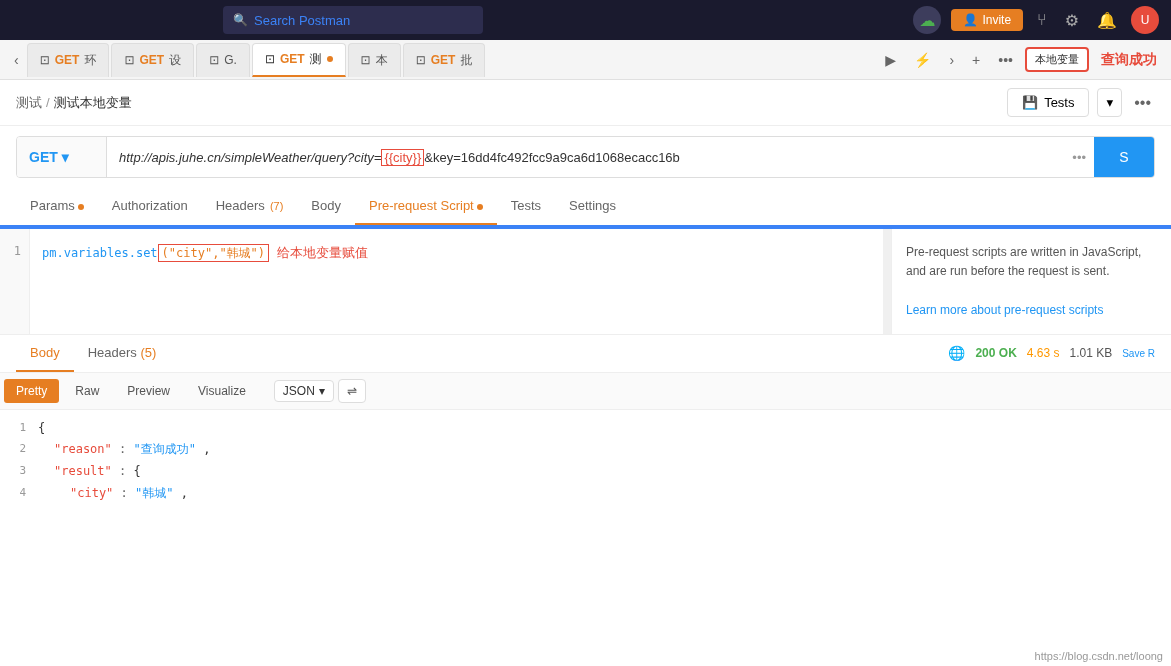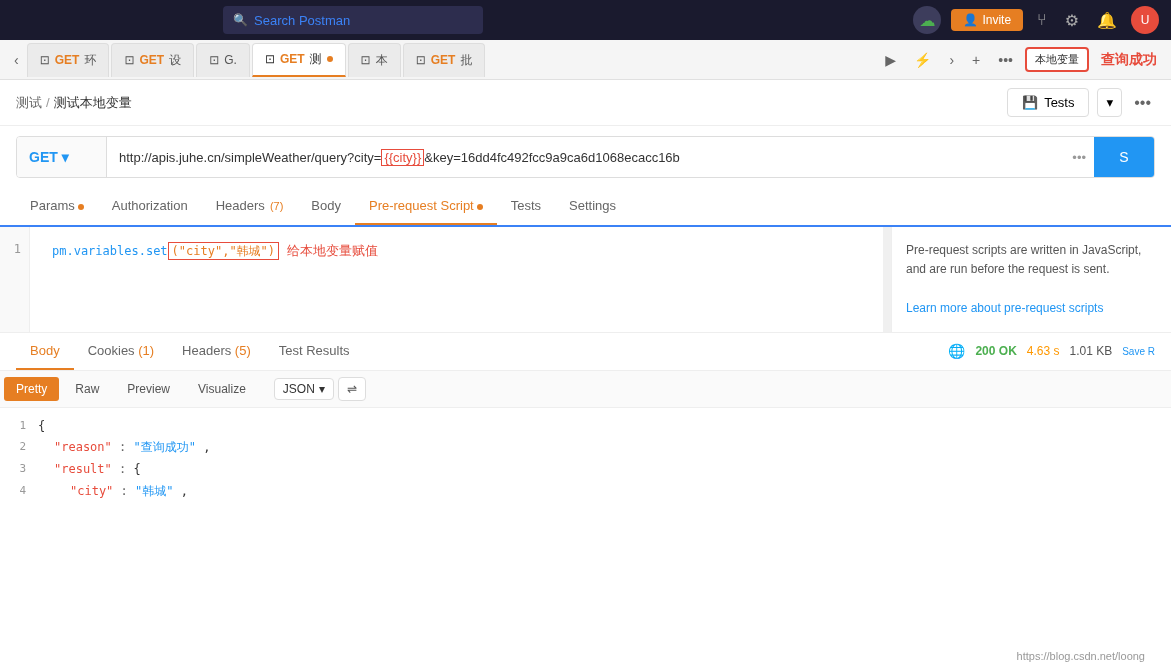"http://apis.juhe.cn/simpleWeather/query?" span { font-style: none -> italic }
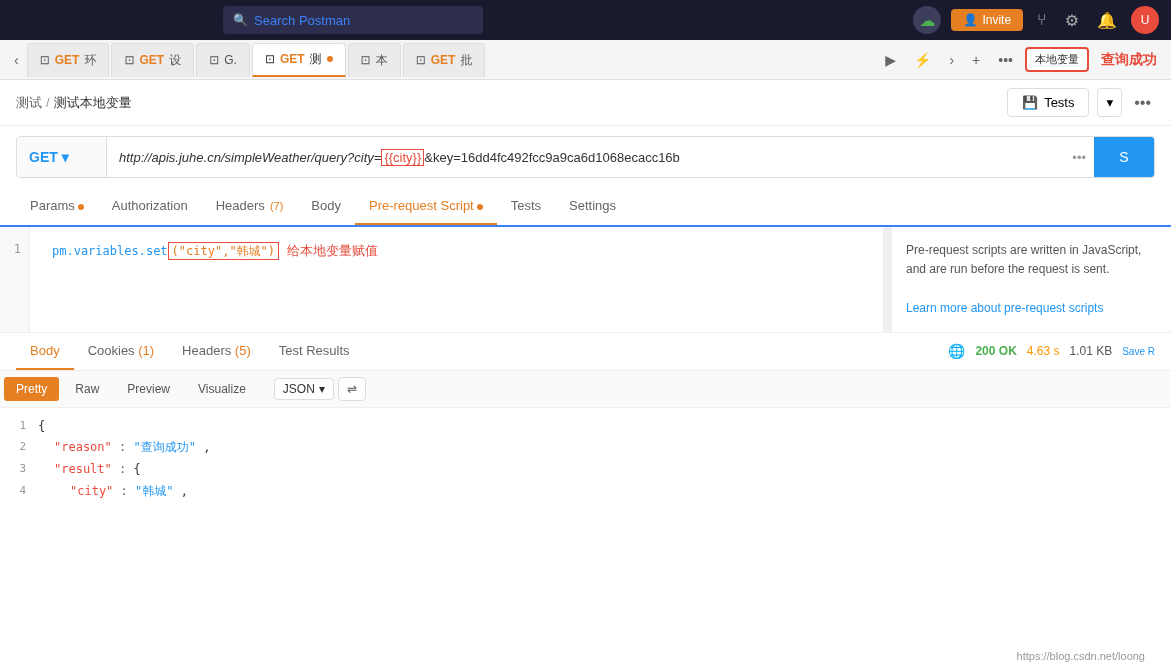"Params" .request-tabs { border-bottom: 2px solid #3b82f6 -> 4px solid #3b82f6 }
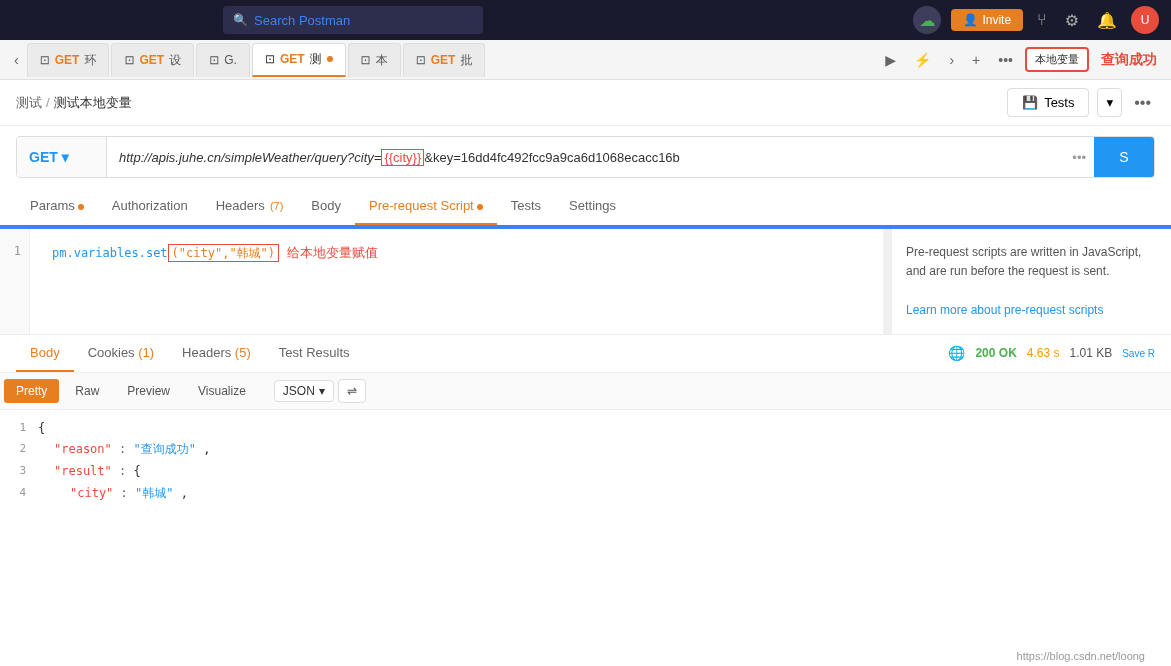"pm.variables.set" .code-fn { margin-left: 10px -> none }
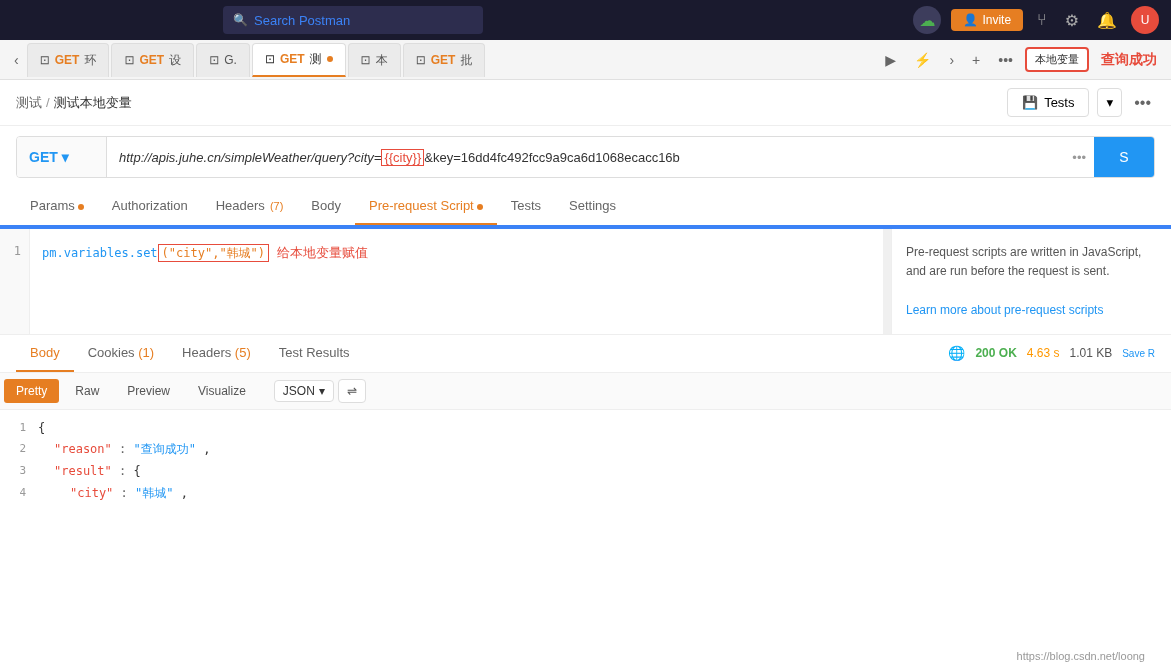"Cookies (1)" div.resp-tab { html: <div> <span>Cookies</span><span> (1)</span> </div> -> none }
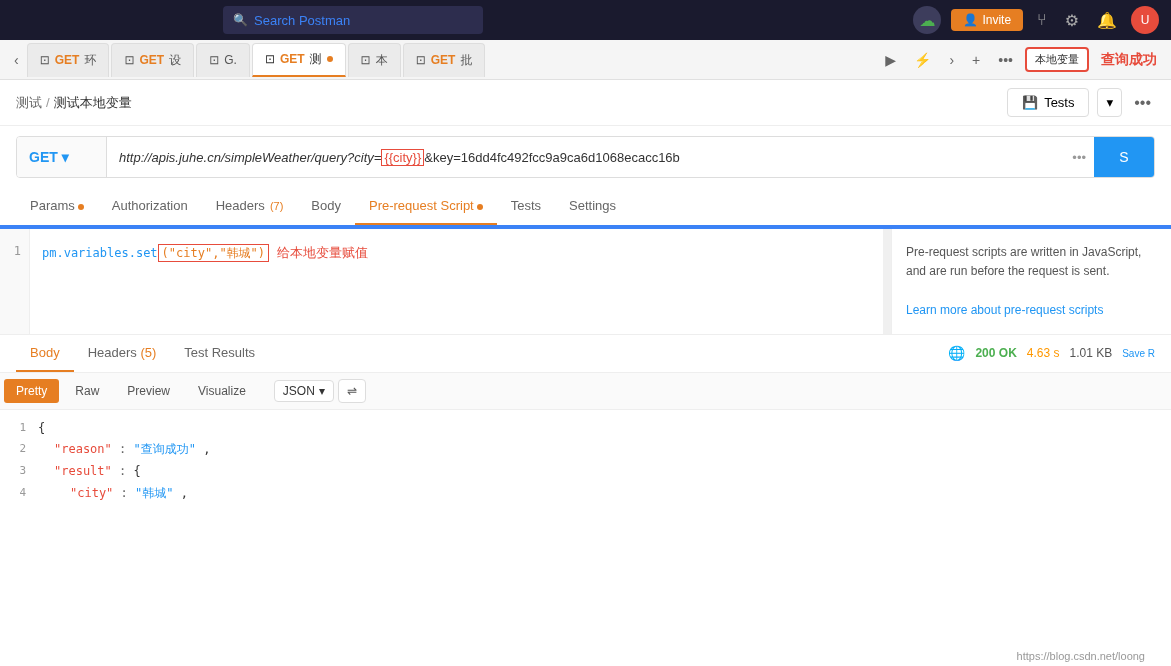"Test Results" div.resp-tab { html: <div> <span>Test Results</span> </div> -> none }
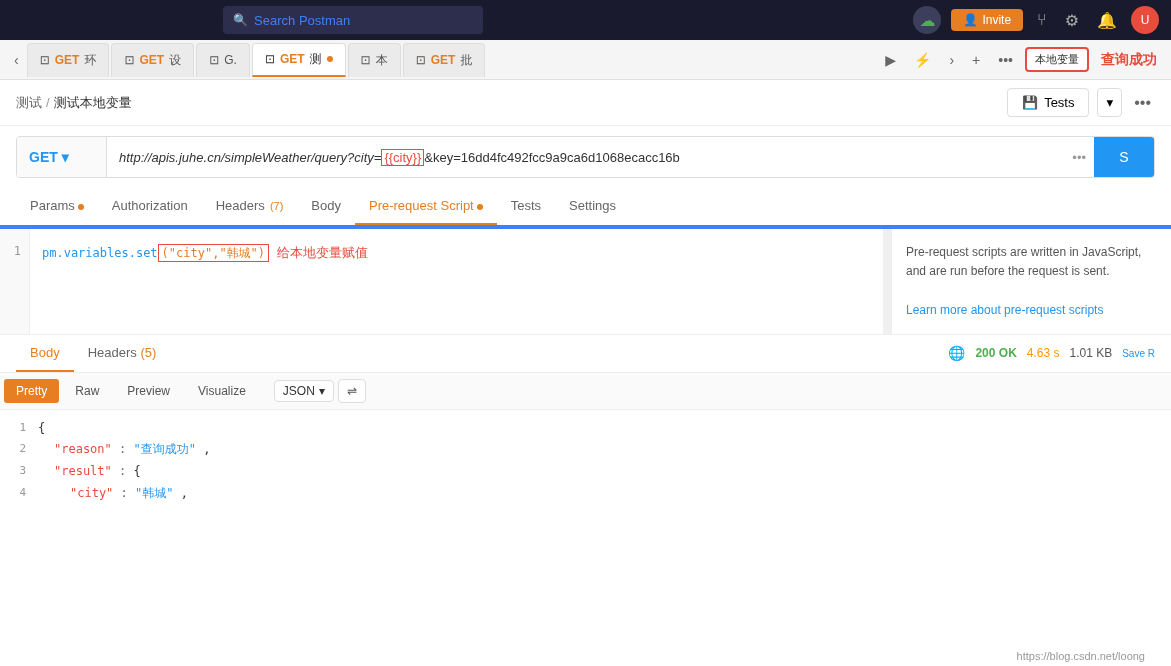"https://blog.csdn.net/loong" .bottom-url { right: 26px -> 8px }
